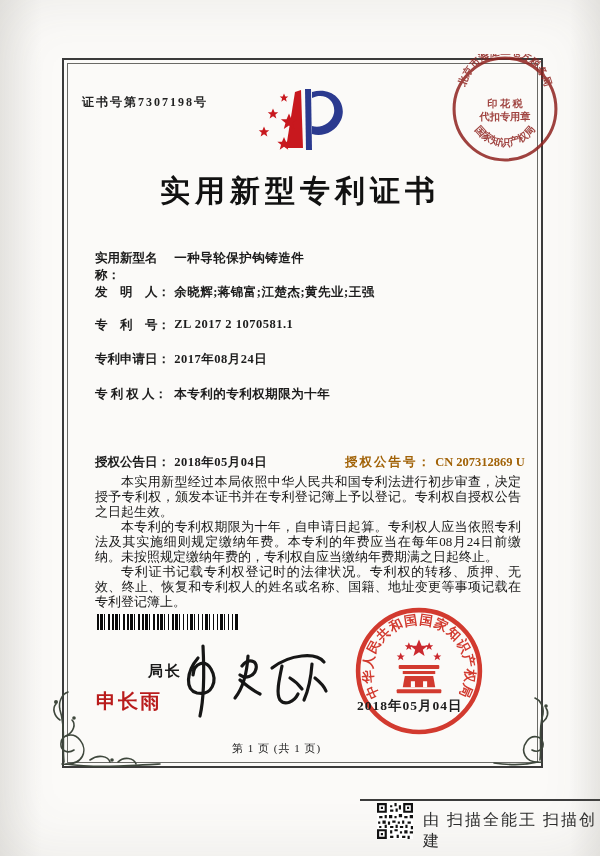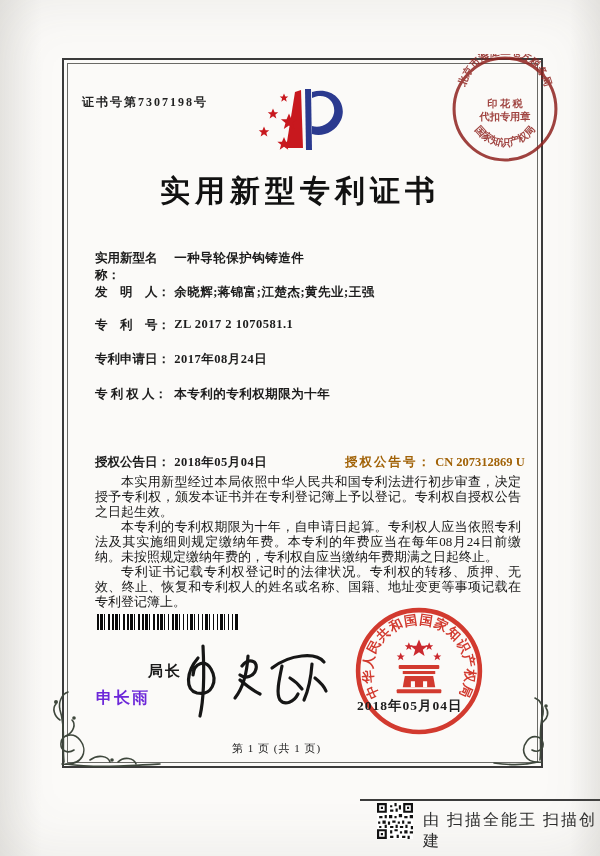"申长雨" .director-name { color: #6d28d9 -> #b91c1c; font-size: 16px -> 20px }
